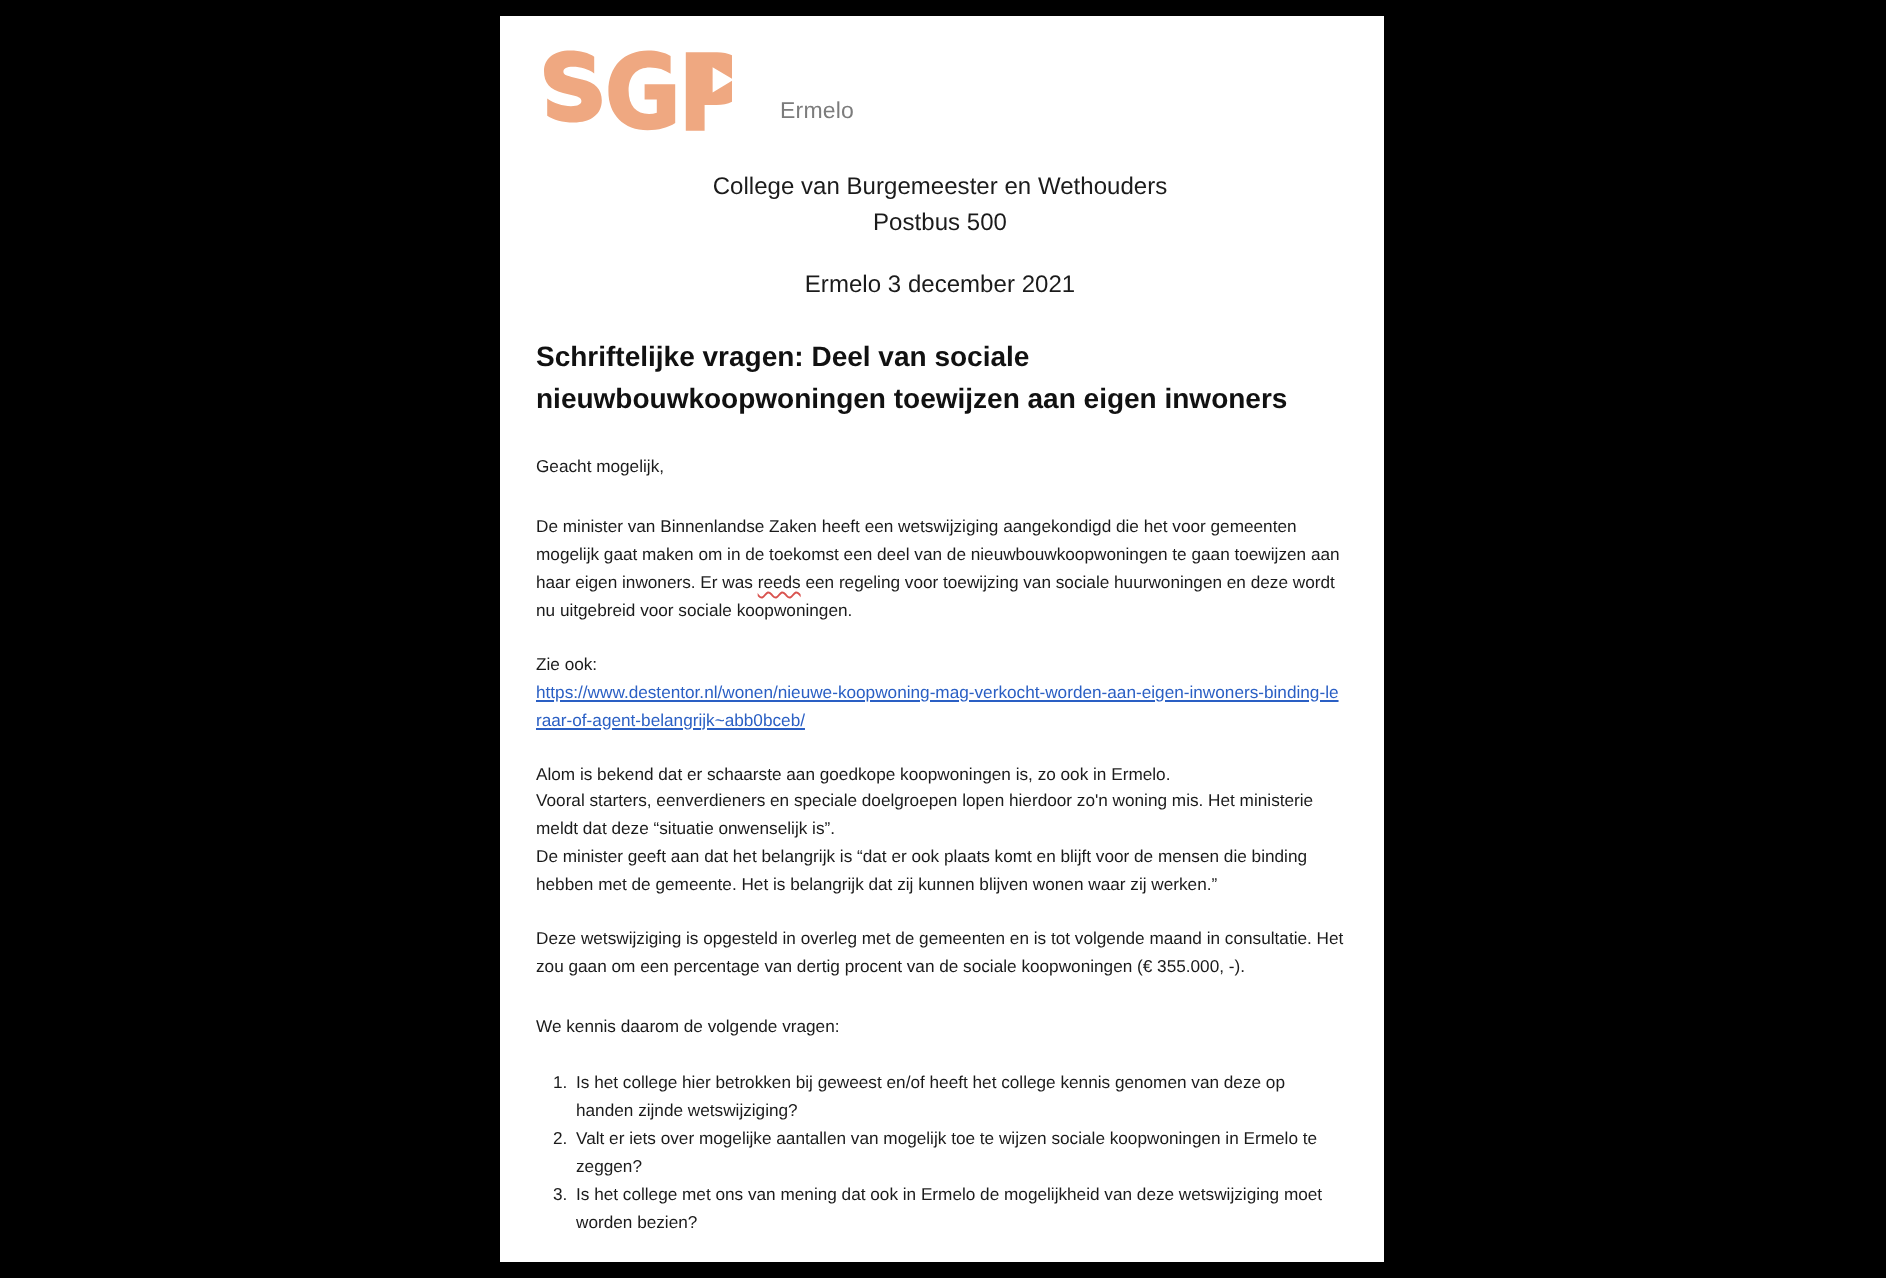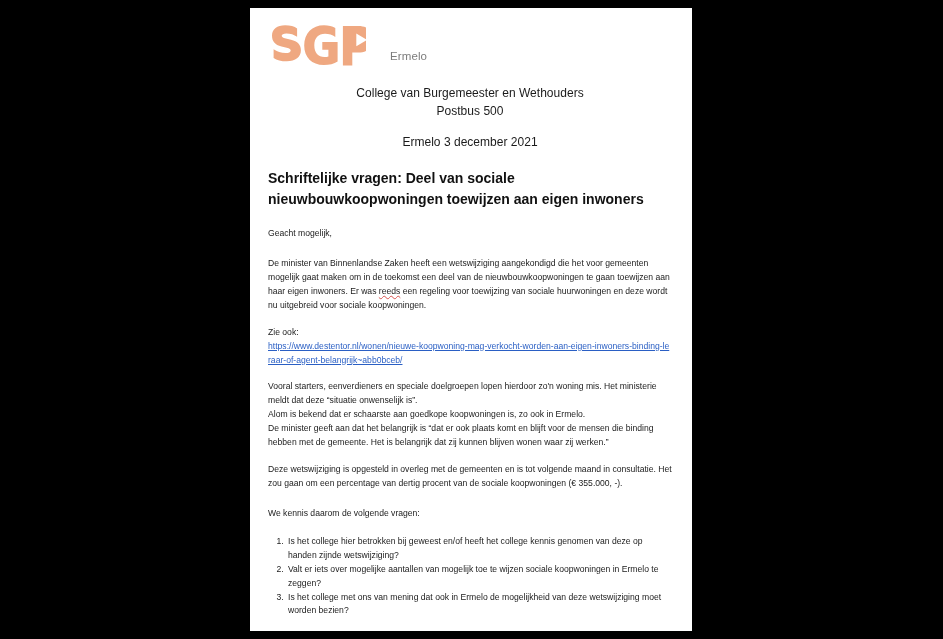"Vooral starters, eenverdieners en" div.para { order: before "Alom is bekend dat er" -> after "Alom is bekend dat er" }
